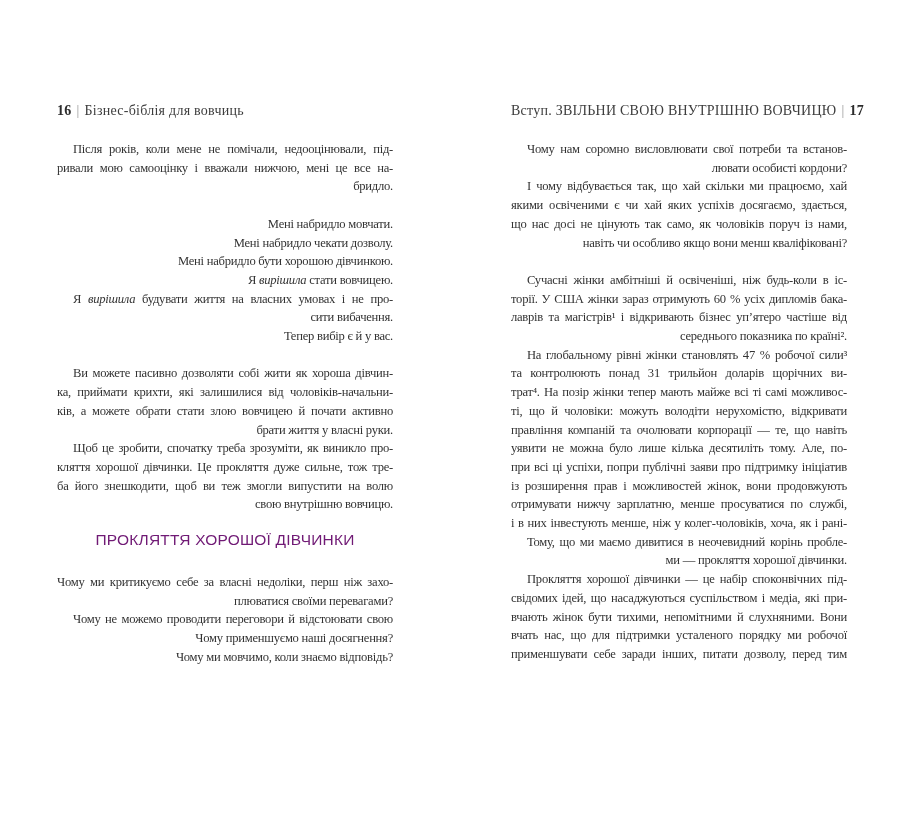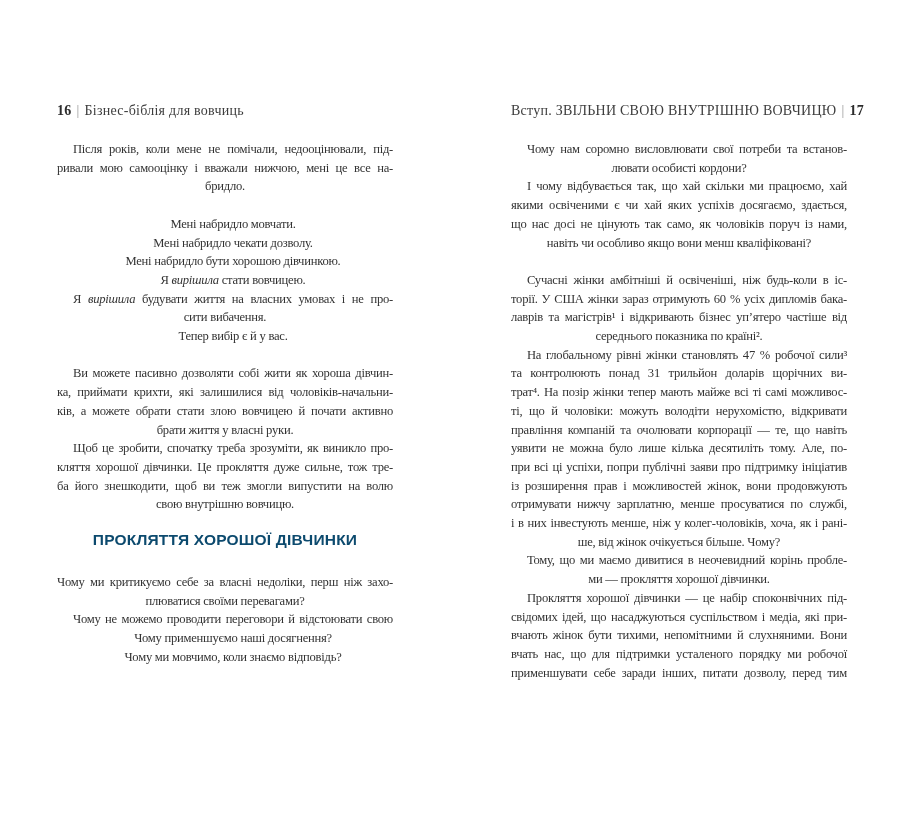"лювати особисті кордони?" .line { text-align: center -> right }
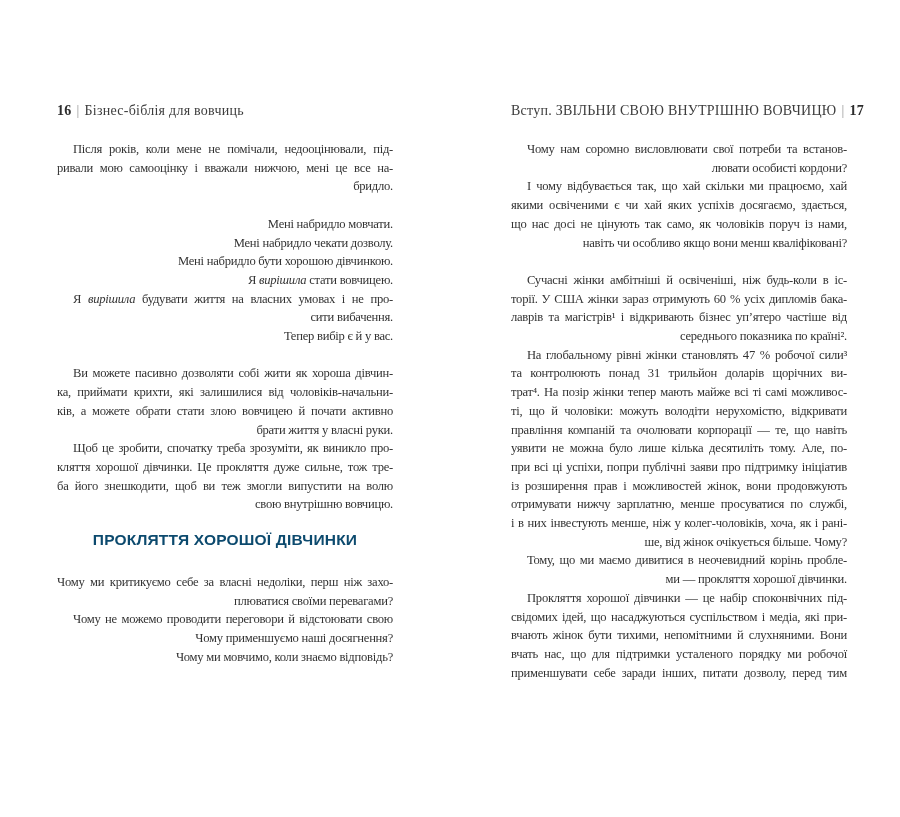"ПРОКЛЯТТЯ ХОРОШОЇ ДІВЧИНКИ" .section-heading { color: #0c4a6e -> #701a75; font-weight: 700 -> 400 }
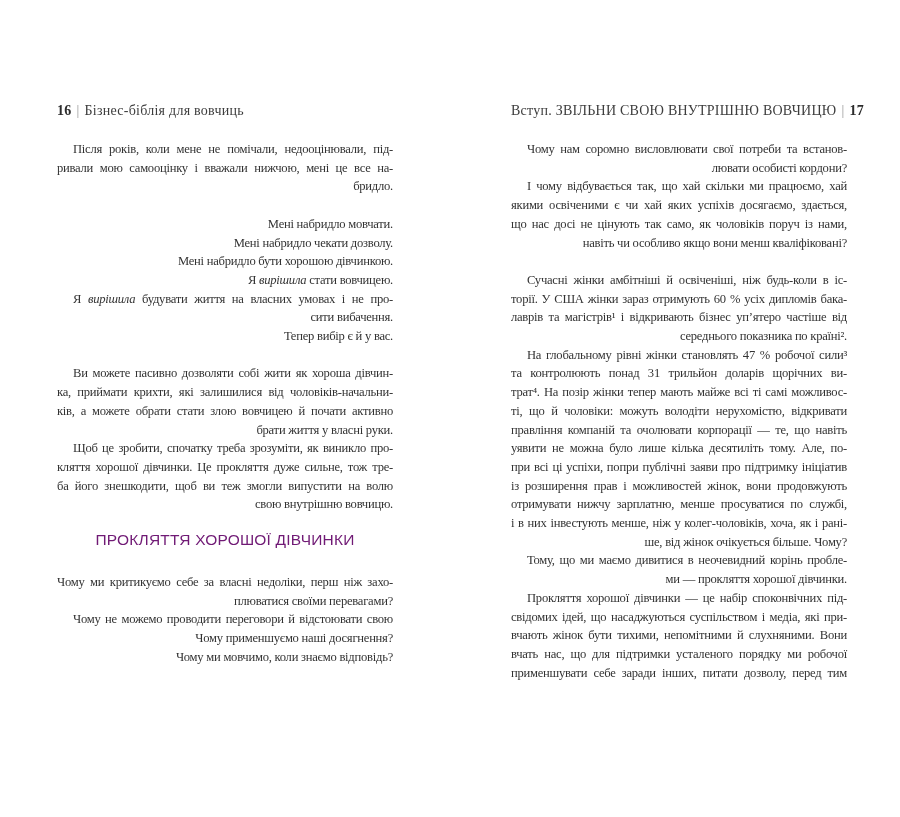"ше, від жінок очікується більше." div.line { html: <div>ше, від жінок очікується більше. Чому?</div> -> none }
